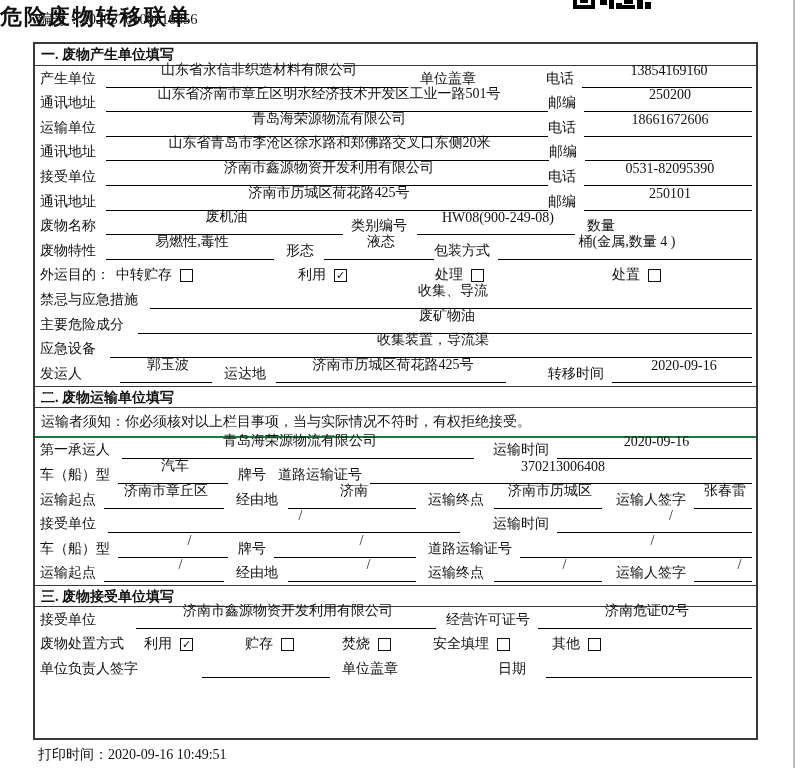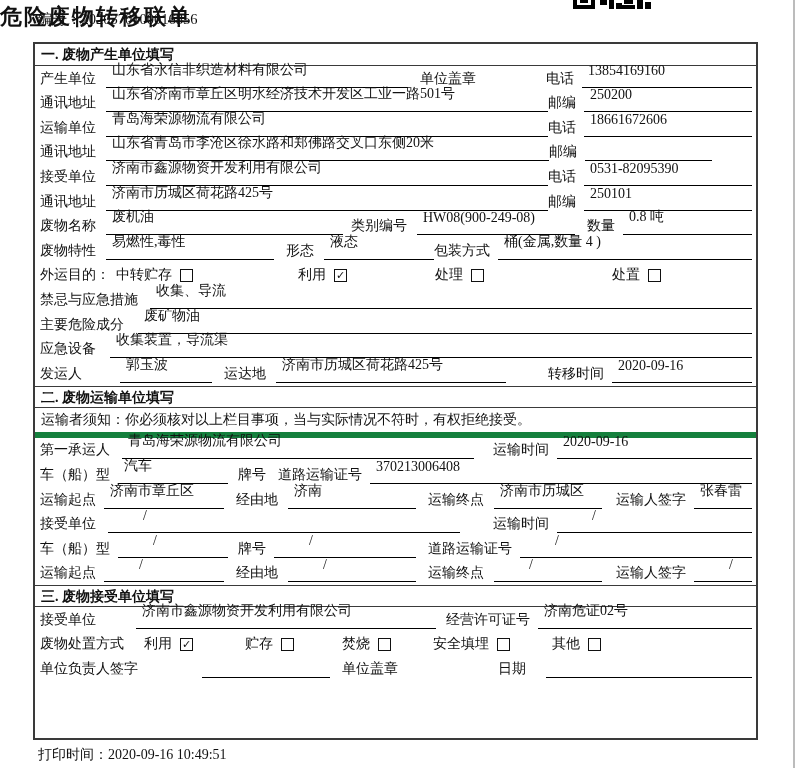"产生单位" .row { text-align: none -> center }
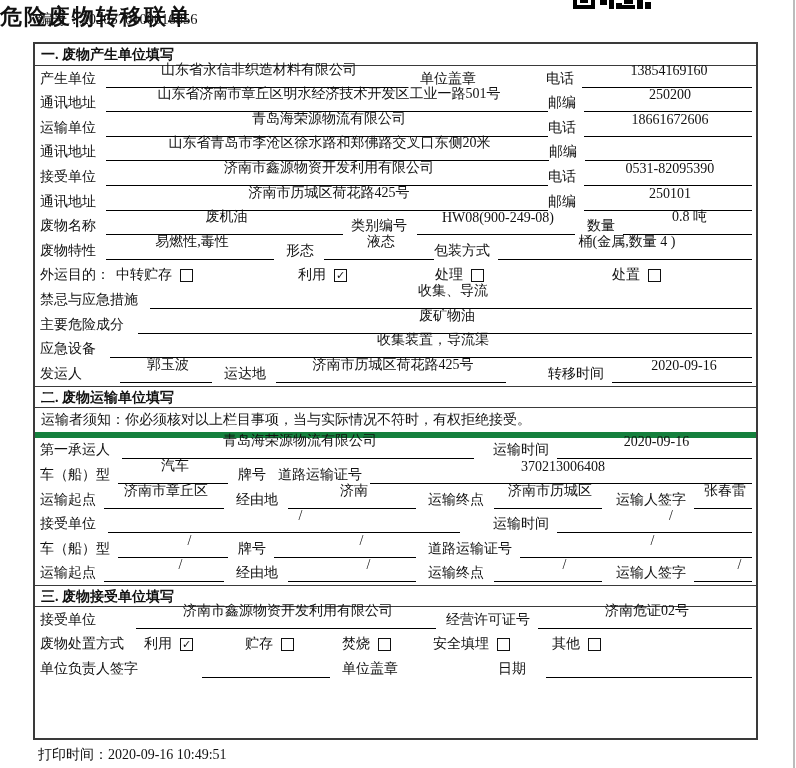"0.8 吨" span.u { html: <span>0.8 吨</span> -> none }
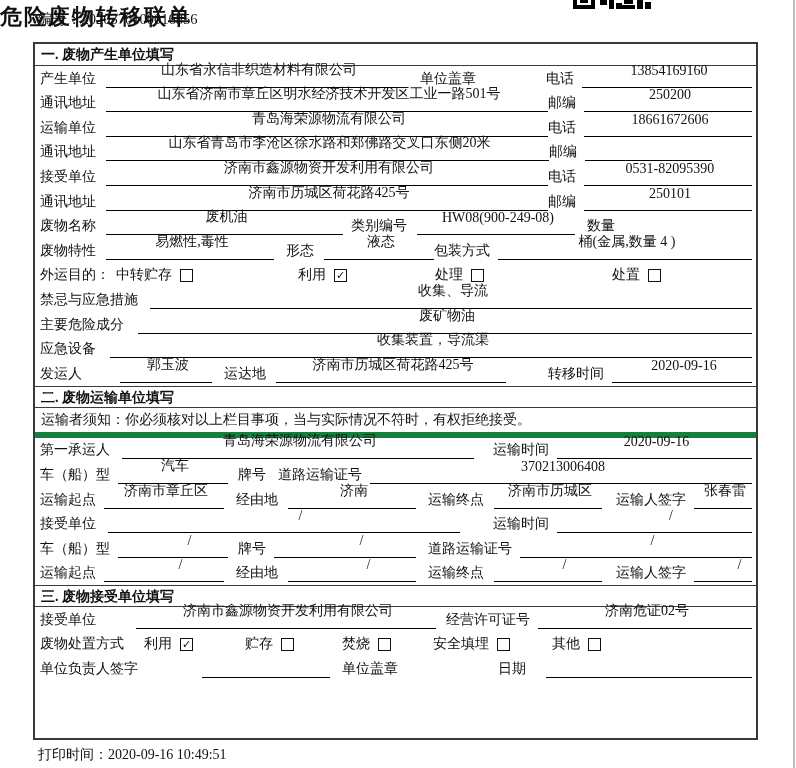"运输者须知：你必须核对以上栏目事项，当与实际情况不符时，有权拒绝接受。" .notice-row { border-bottom: 6px solid #15803d -> 2px solid #15803d }
